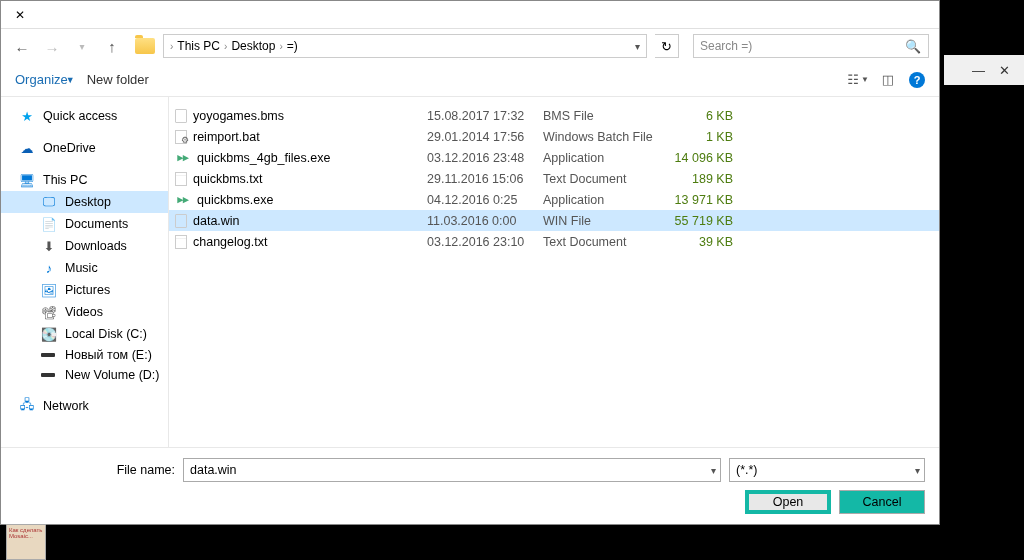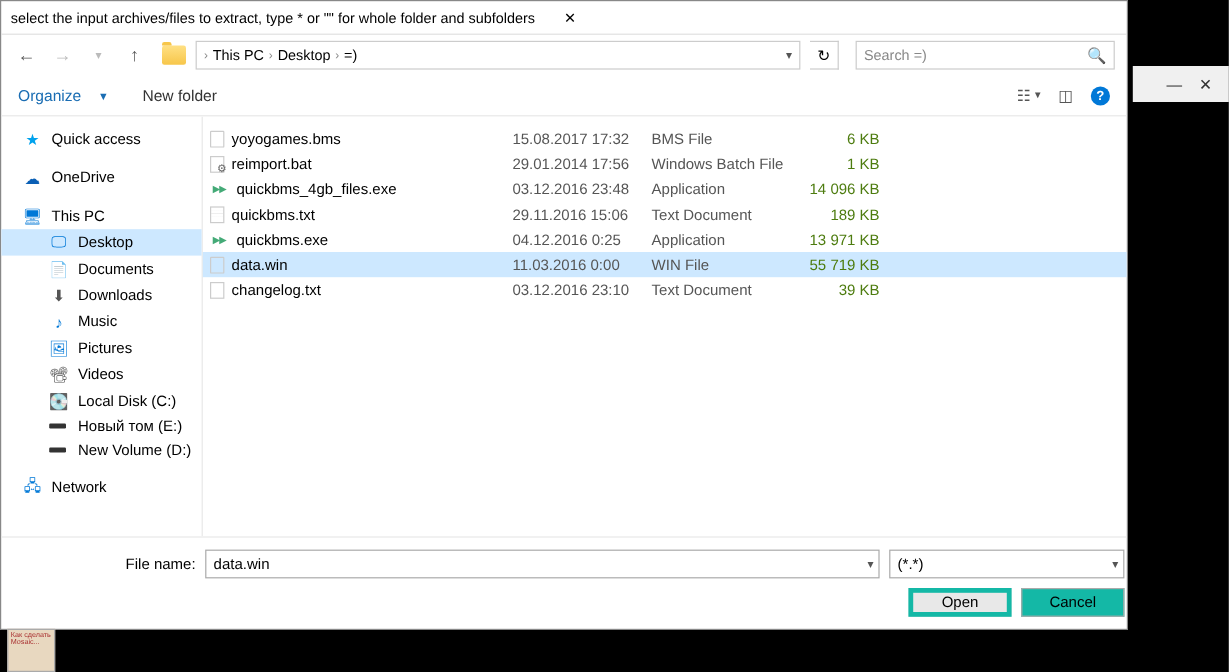"select the input archives/files to" span { html: <span>select the input archives/files to extract, type * or "" for whole folder and subfolders</span> -> none }
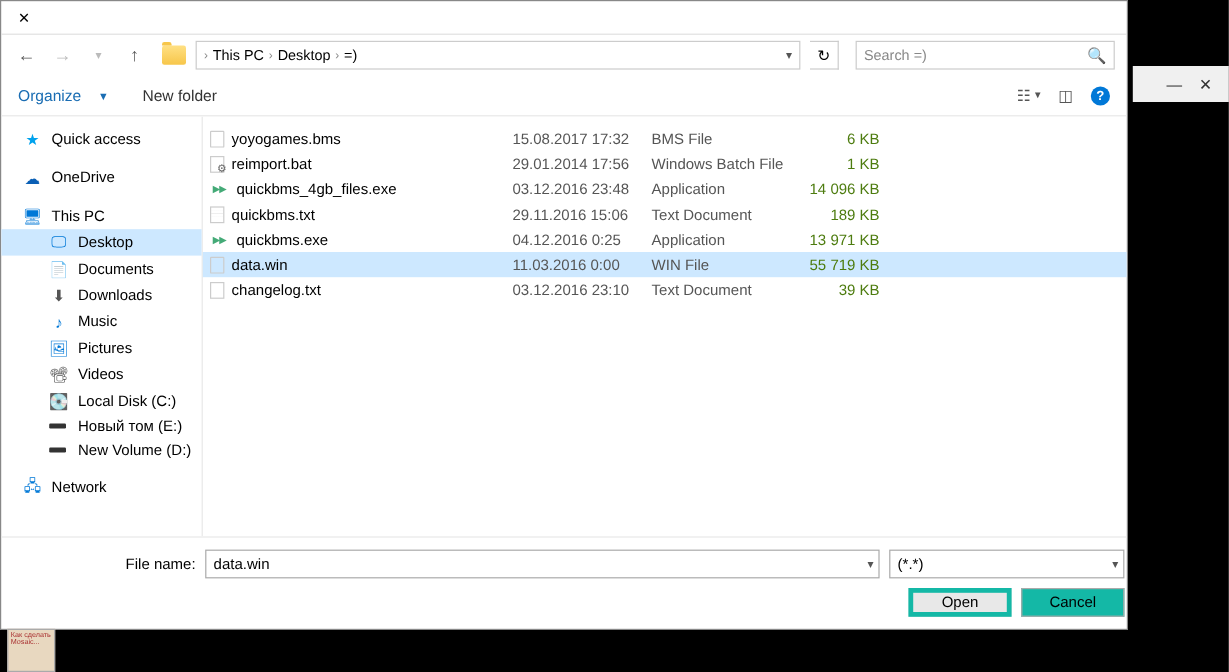"Search =)" .searchbox { width: 216px -> 236px }
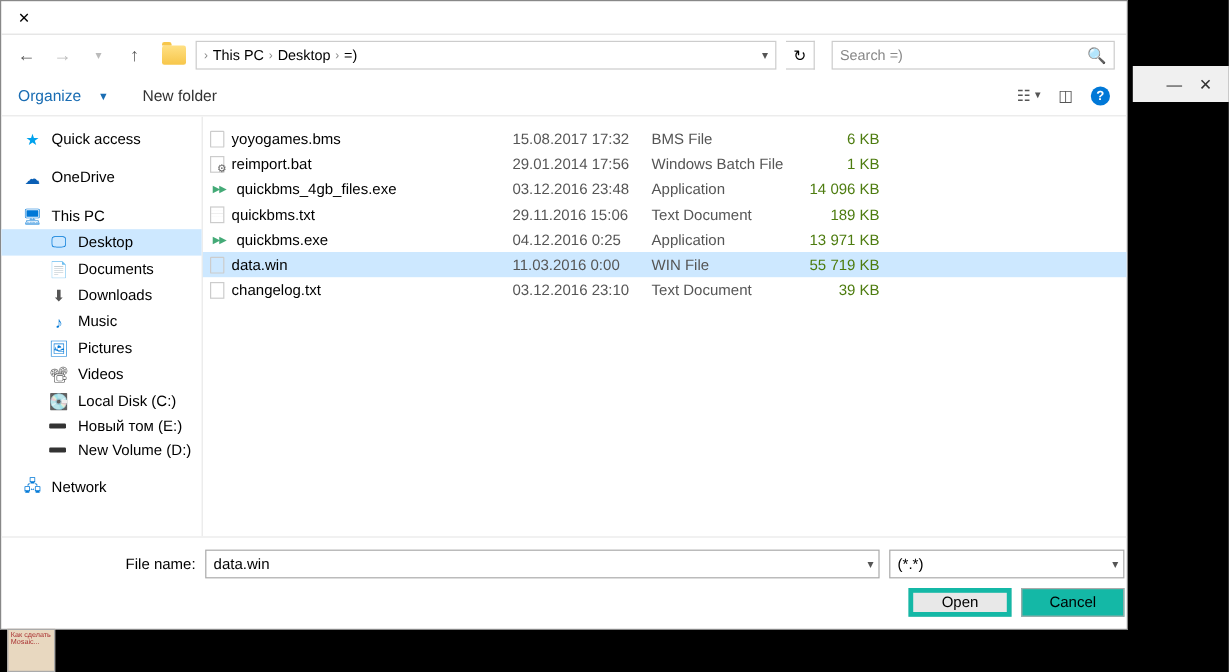"Organize" .toolbar { gap: 28px -> 12px }
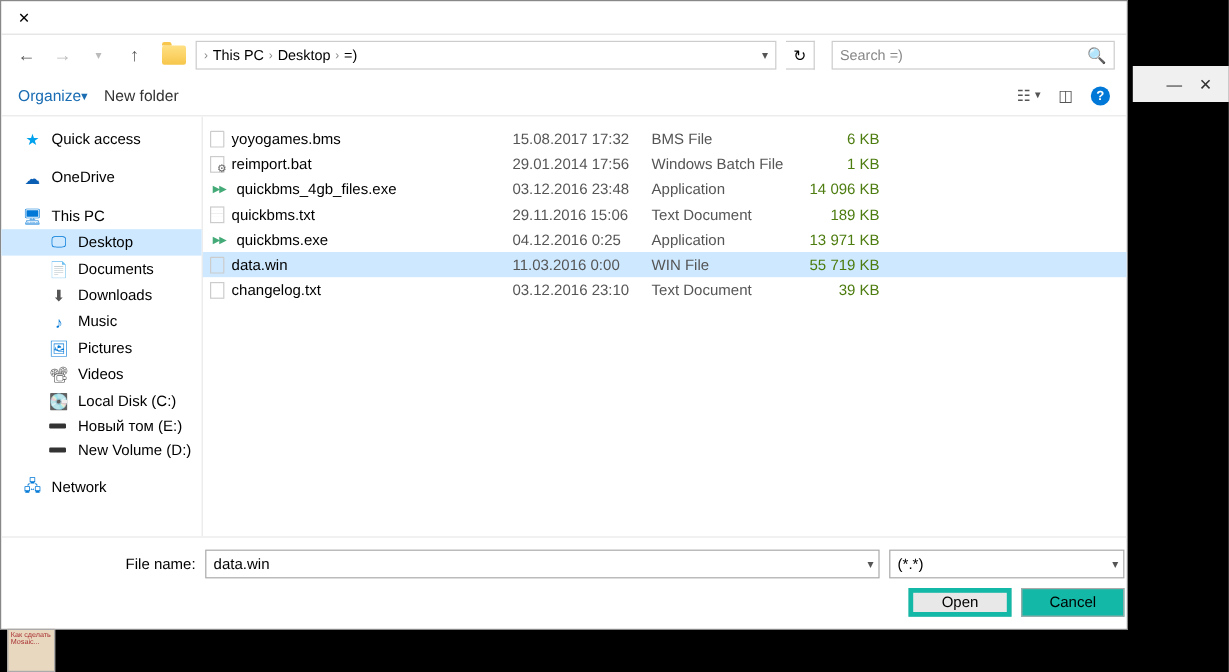"File name:" .bottom { padding: 10px 2px -> 10px 14px }
